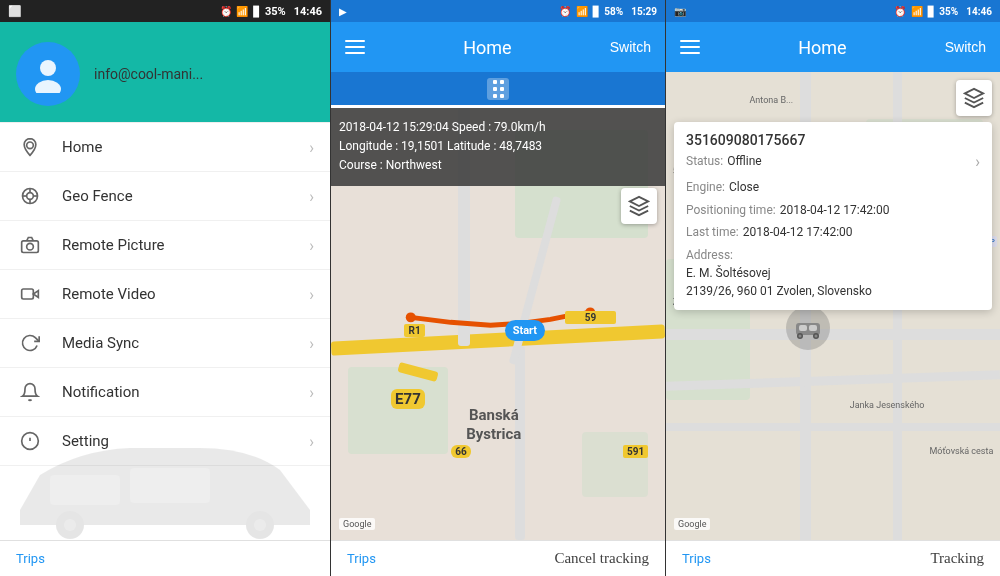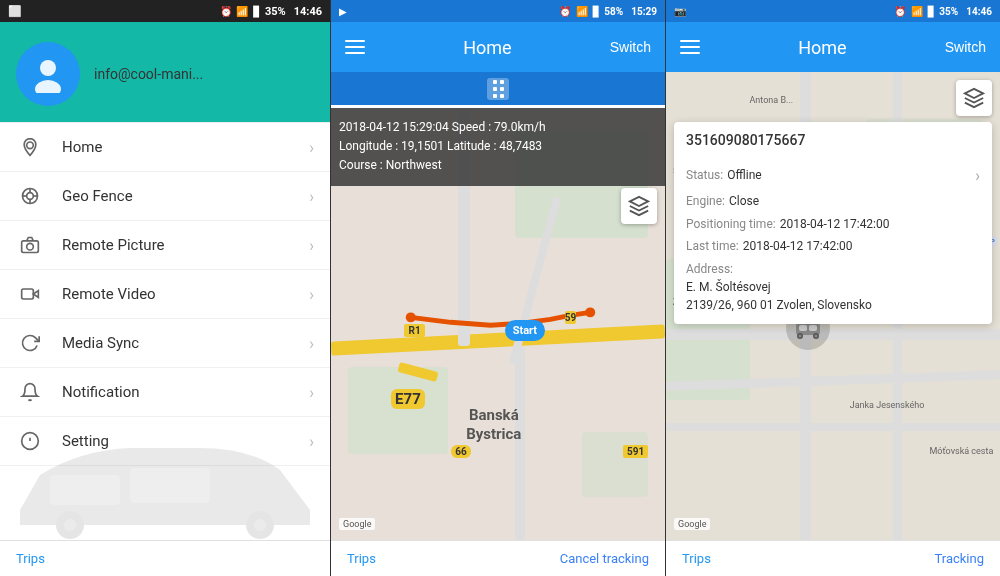"351609080175667" .device-id { margin-bottom: 14px -> 0 }
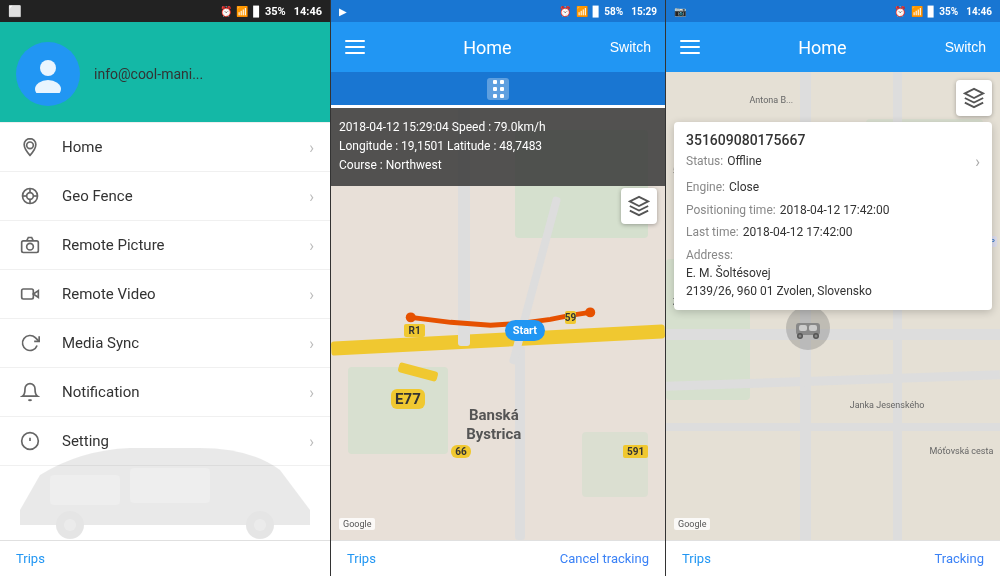"59" div { padding: 1px 0 -> 1px 20px }
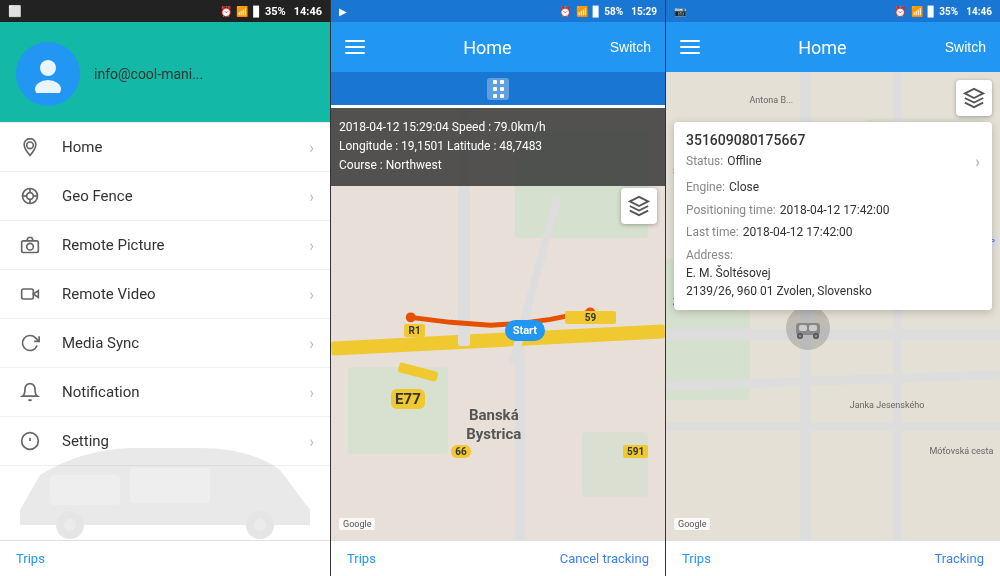"Cancel tracking" .footer-link-right { color: #3b82f6 -> #404040; font-family: none -> Liberation Serif, serif; font-size: 13px -> 15px }
